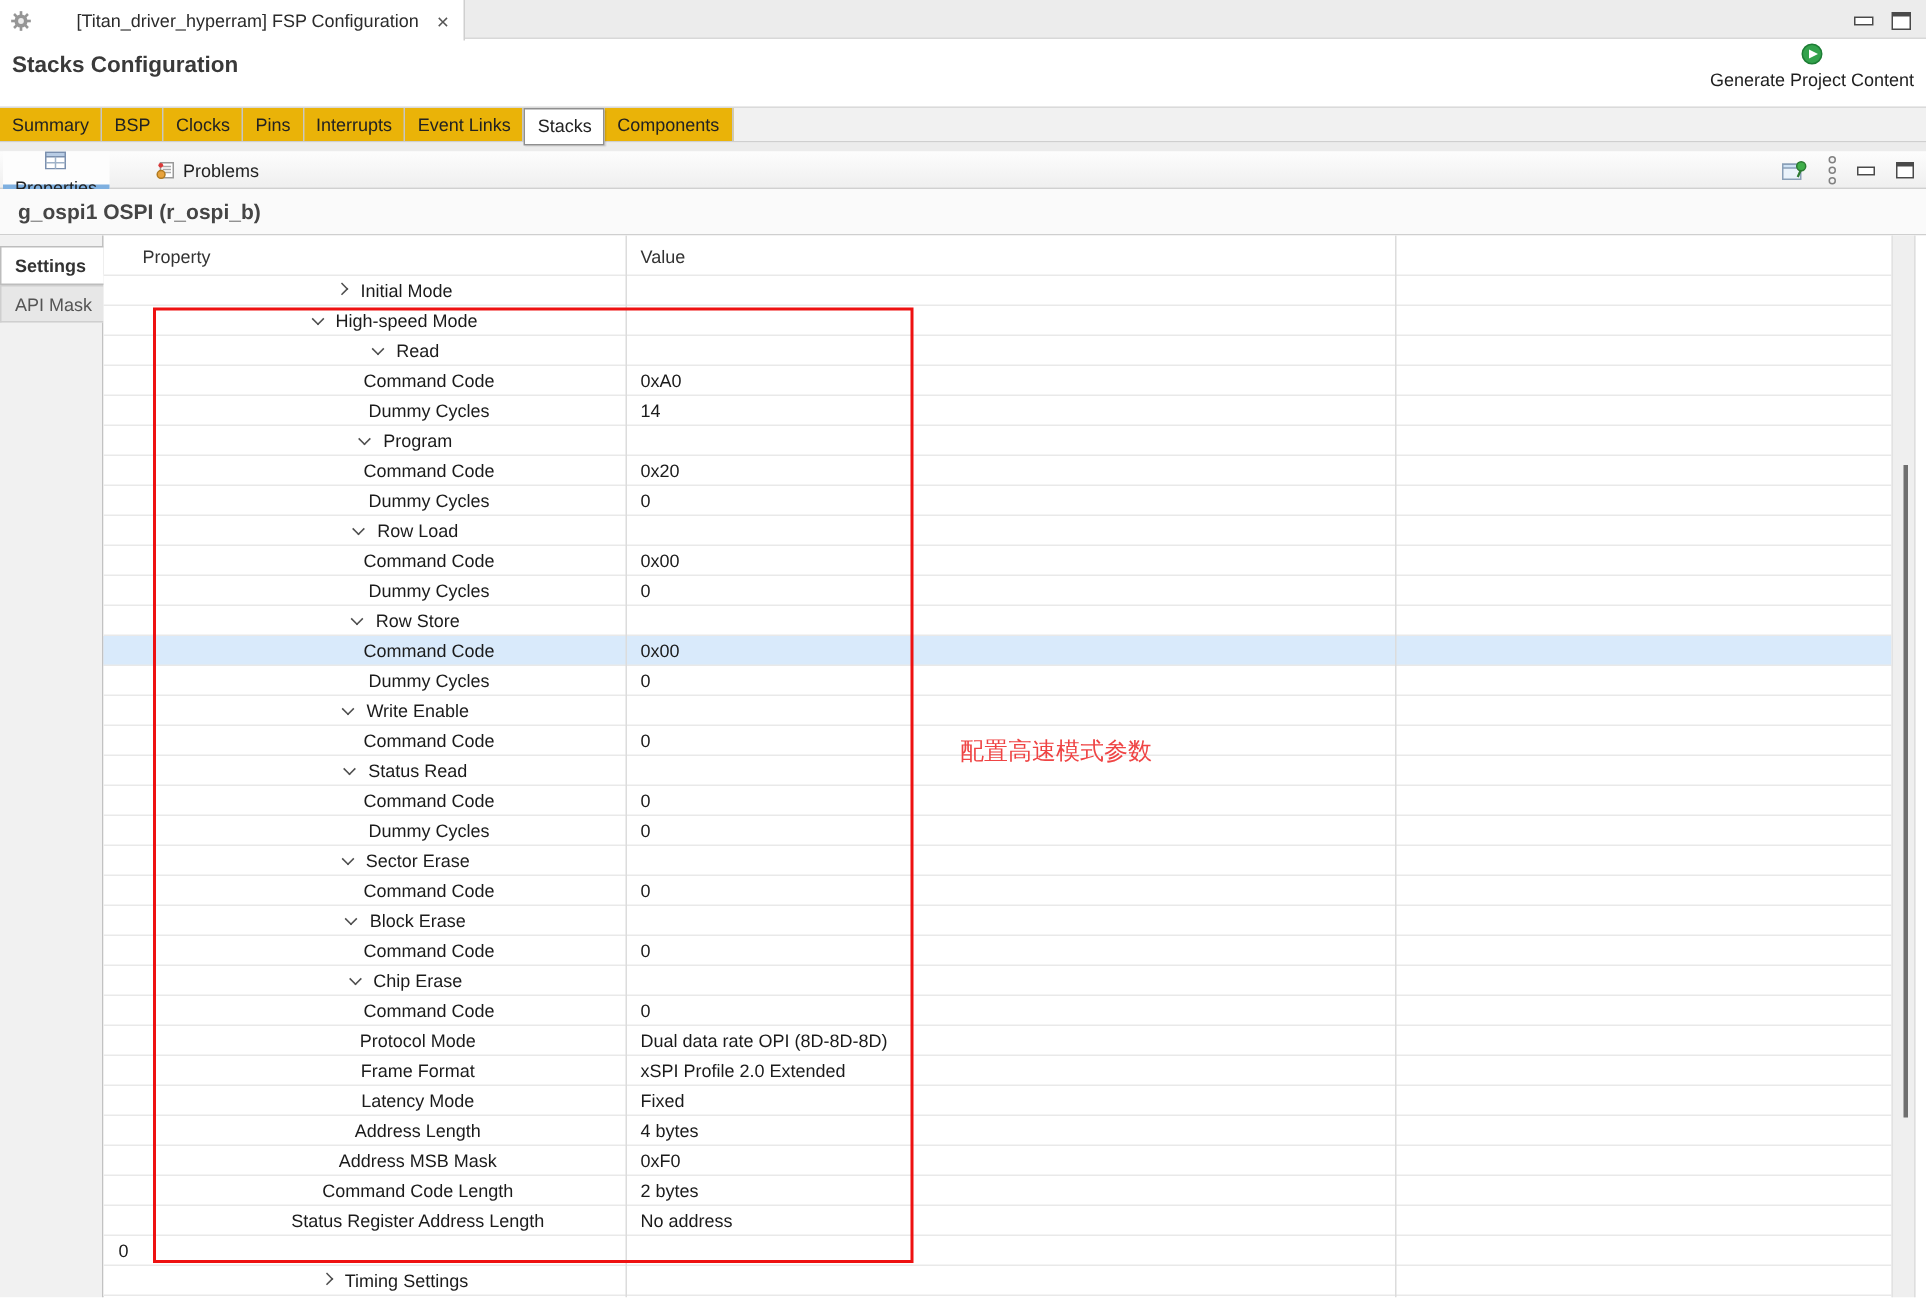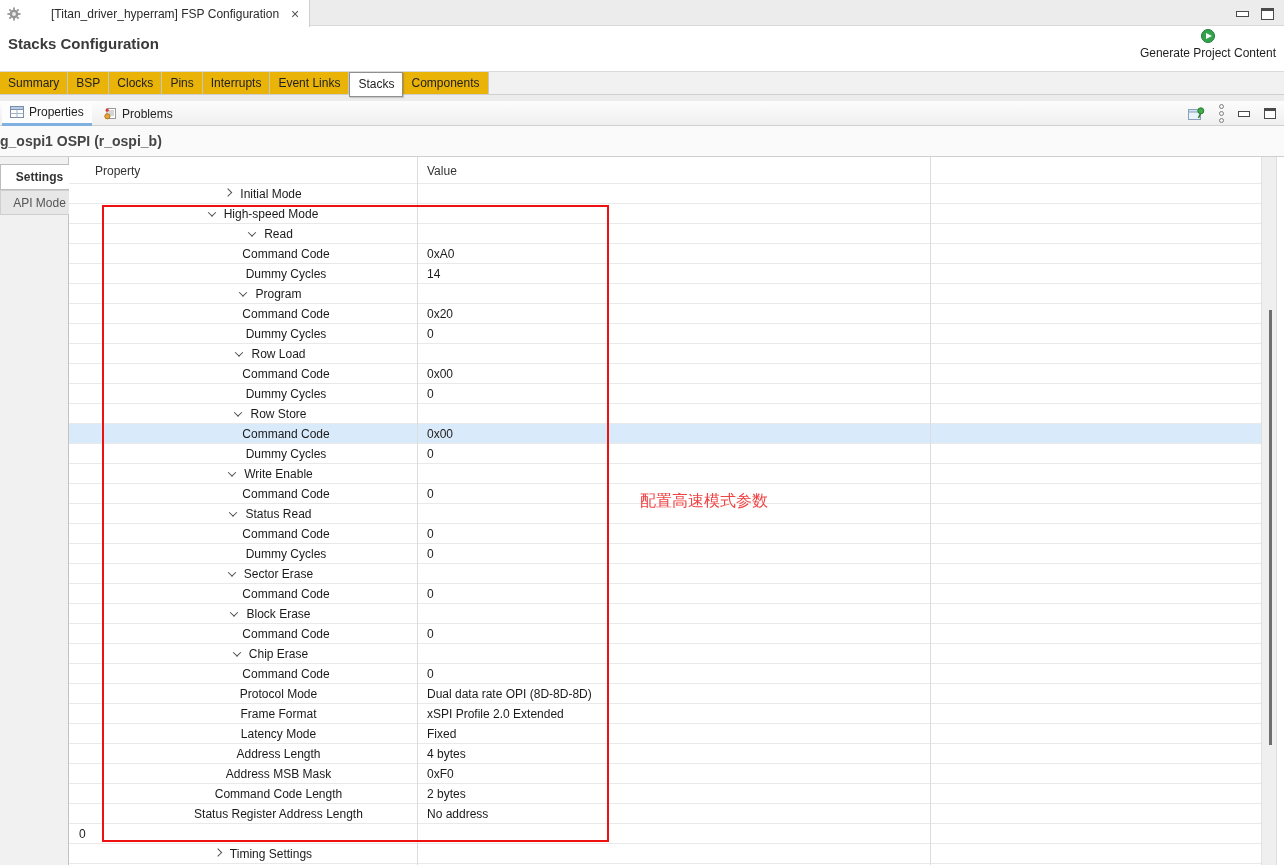"Properties" .view-tab.tab-properties { flex-direction: none -> column }
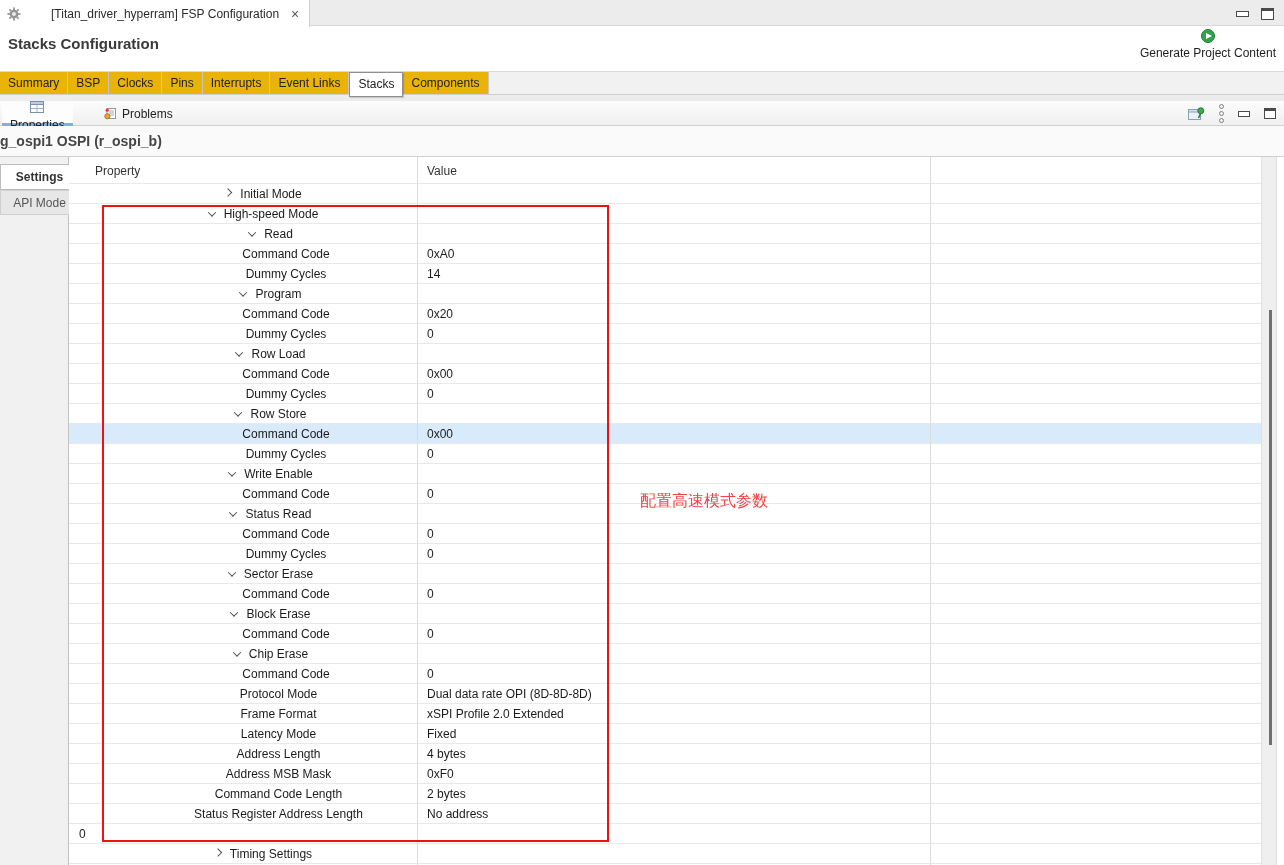"g_ospi1 OSPI (r_ospi_b)" .module-header { padding-left: 0 -> 12px }
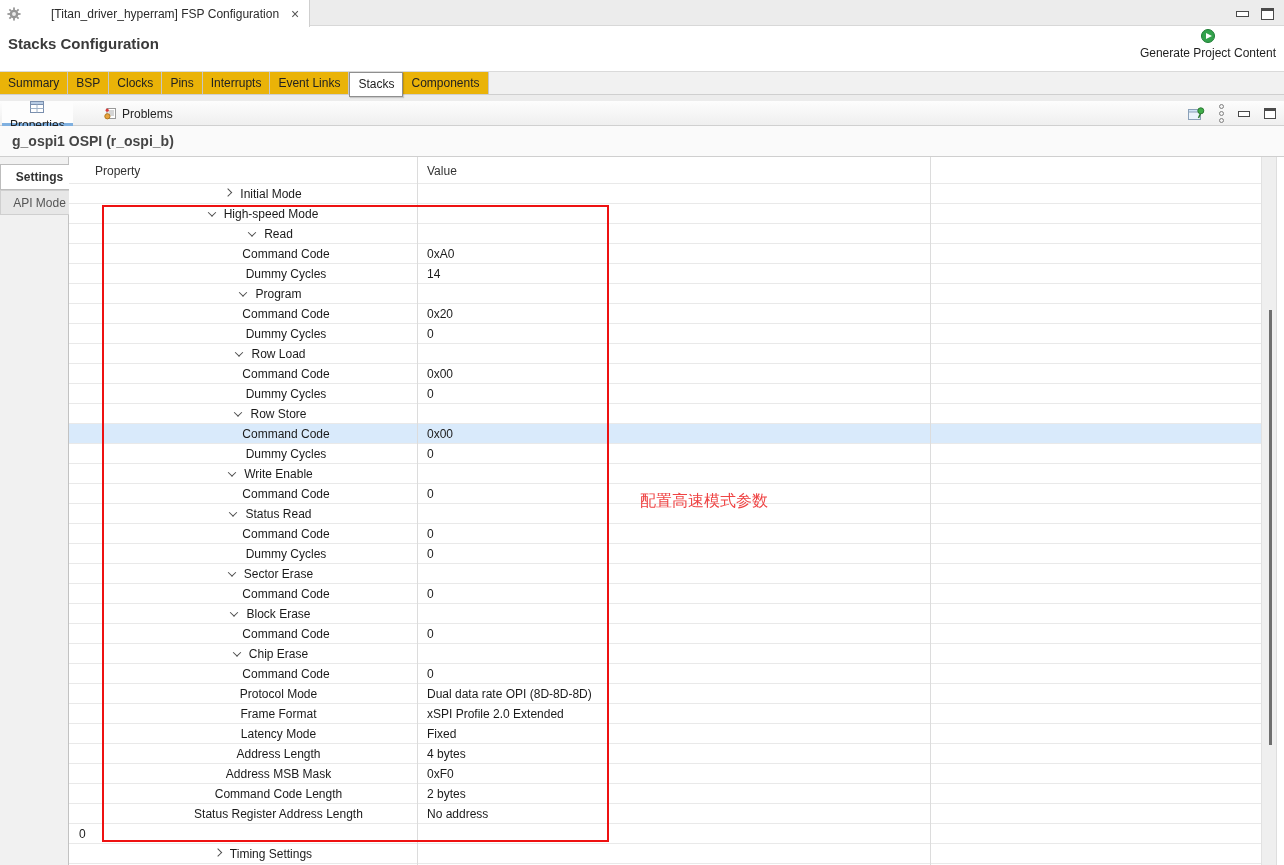"Settings" .side-tab { text-align: center -> none }
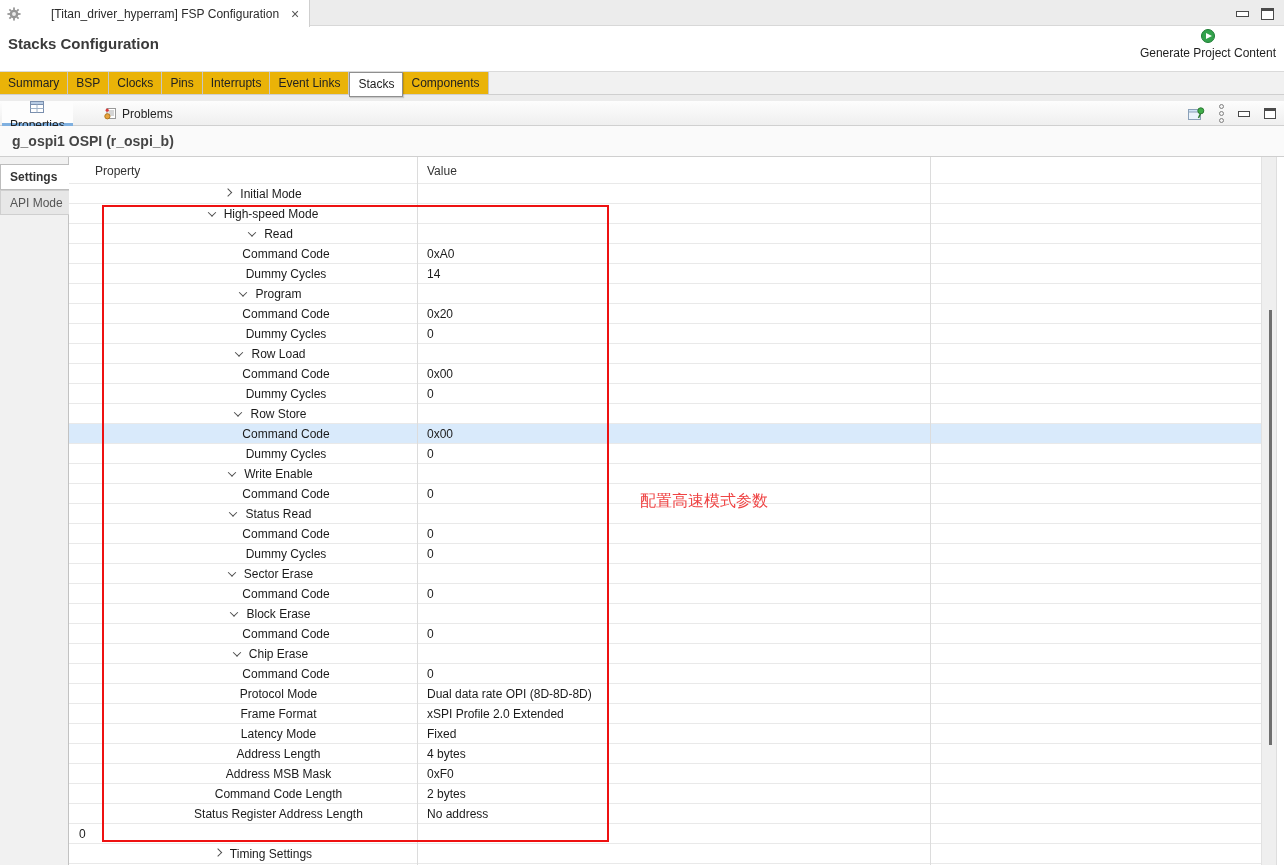"API Mode" div.side-tab { text: Mode -> Mask }
